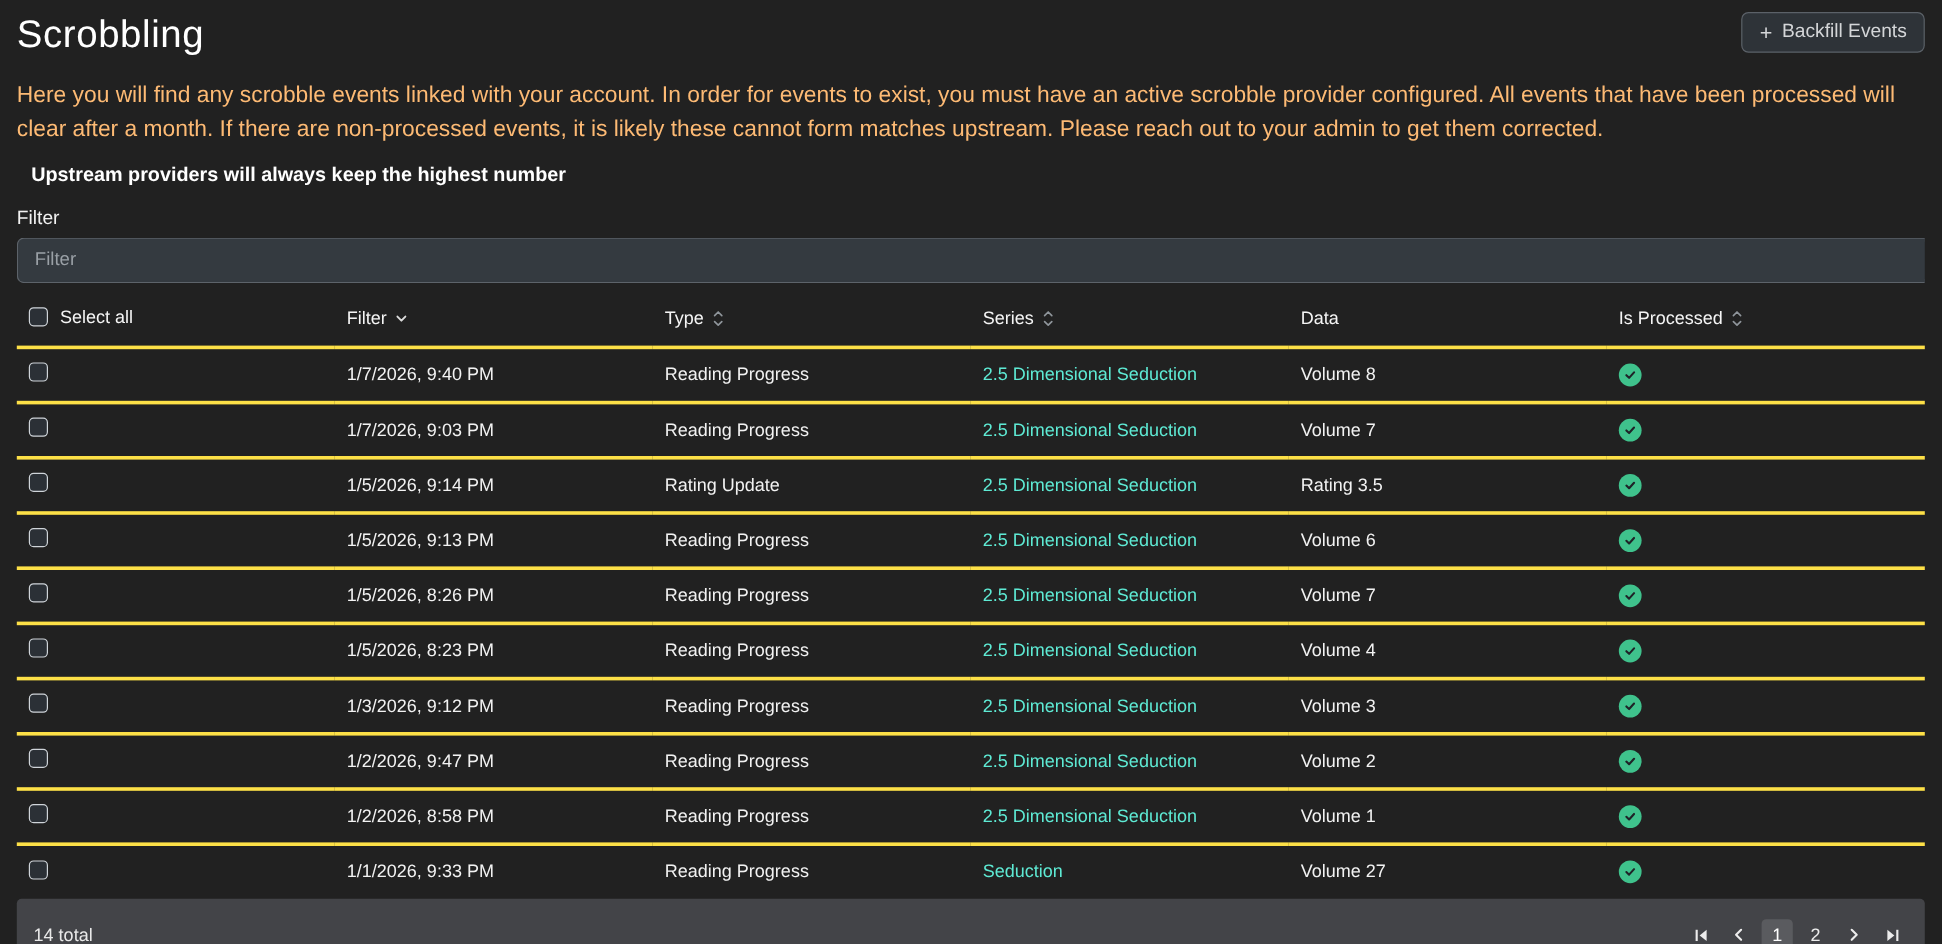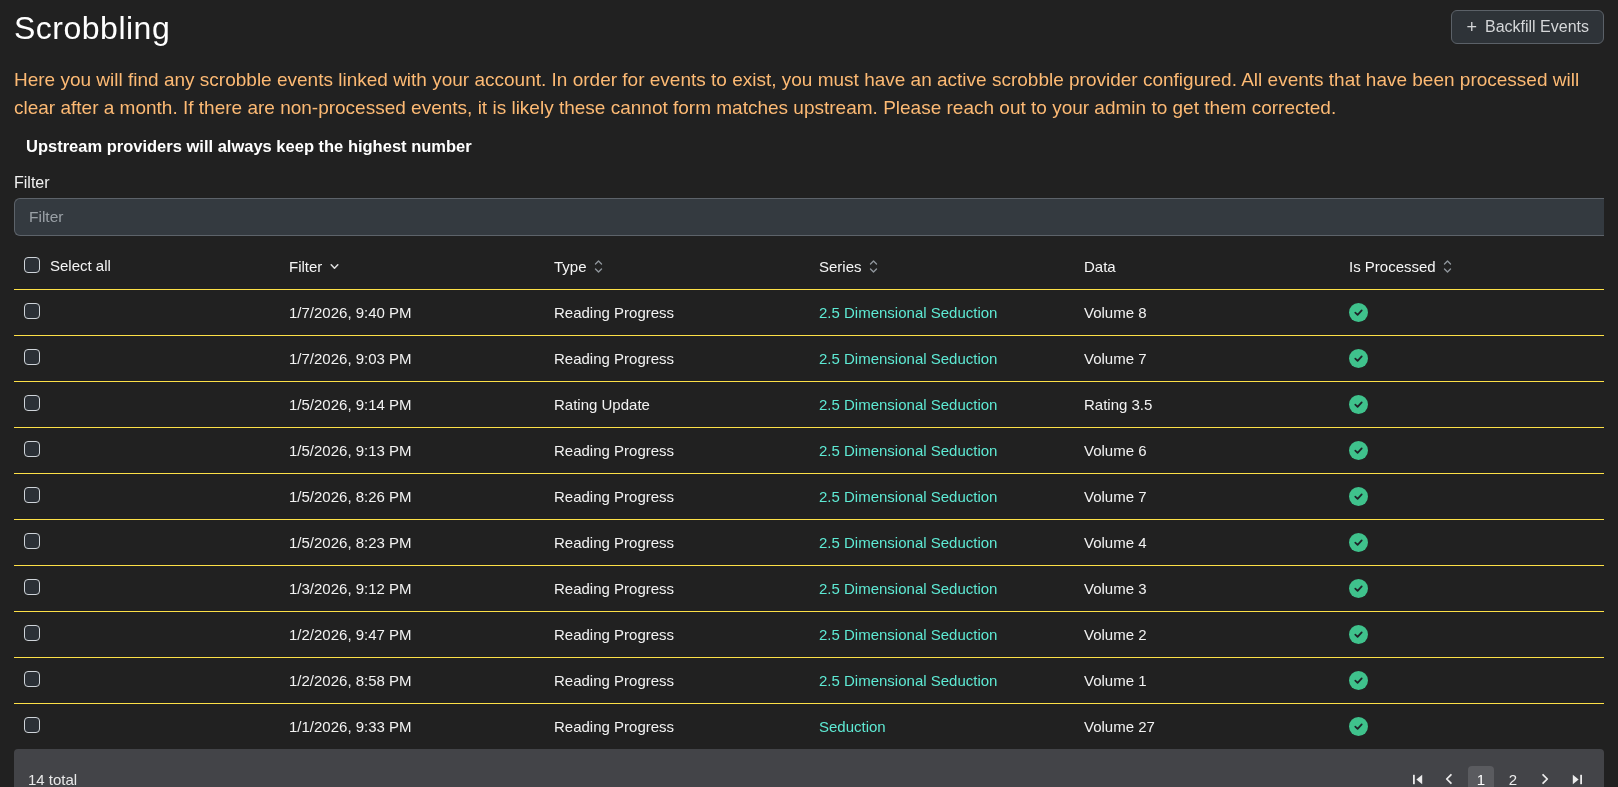"1/7/2026, 9:40 PM" table.events tbody tr { border-top: 1px solid #fde047 -> 3px solid #fde047 }
